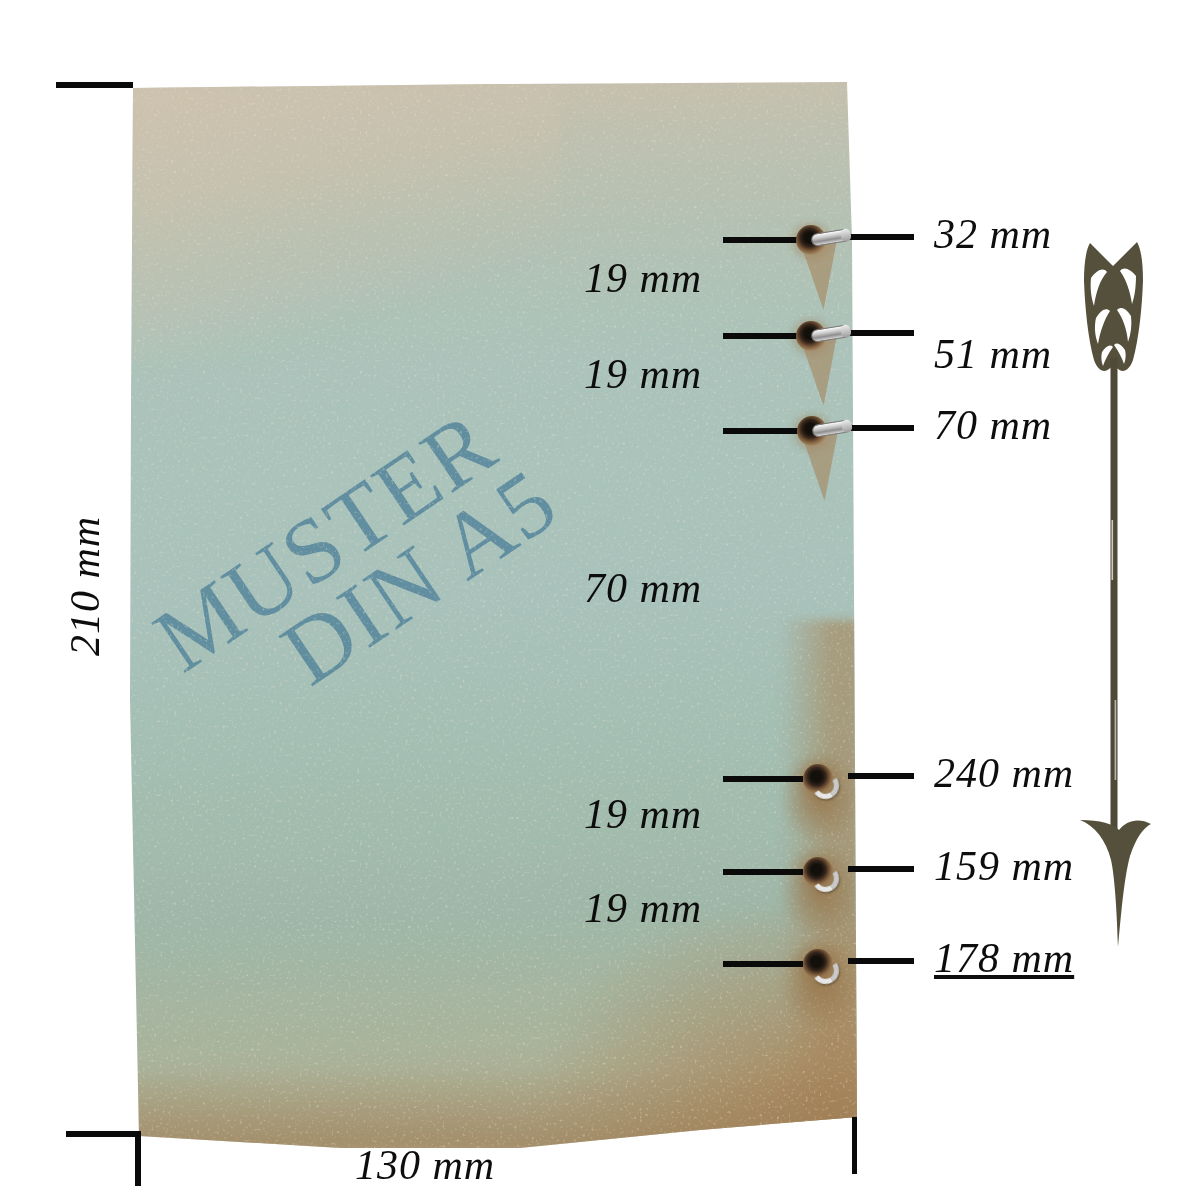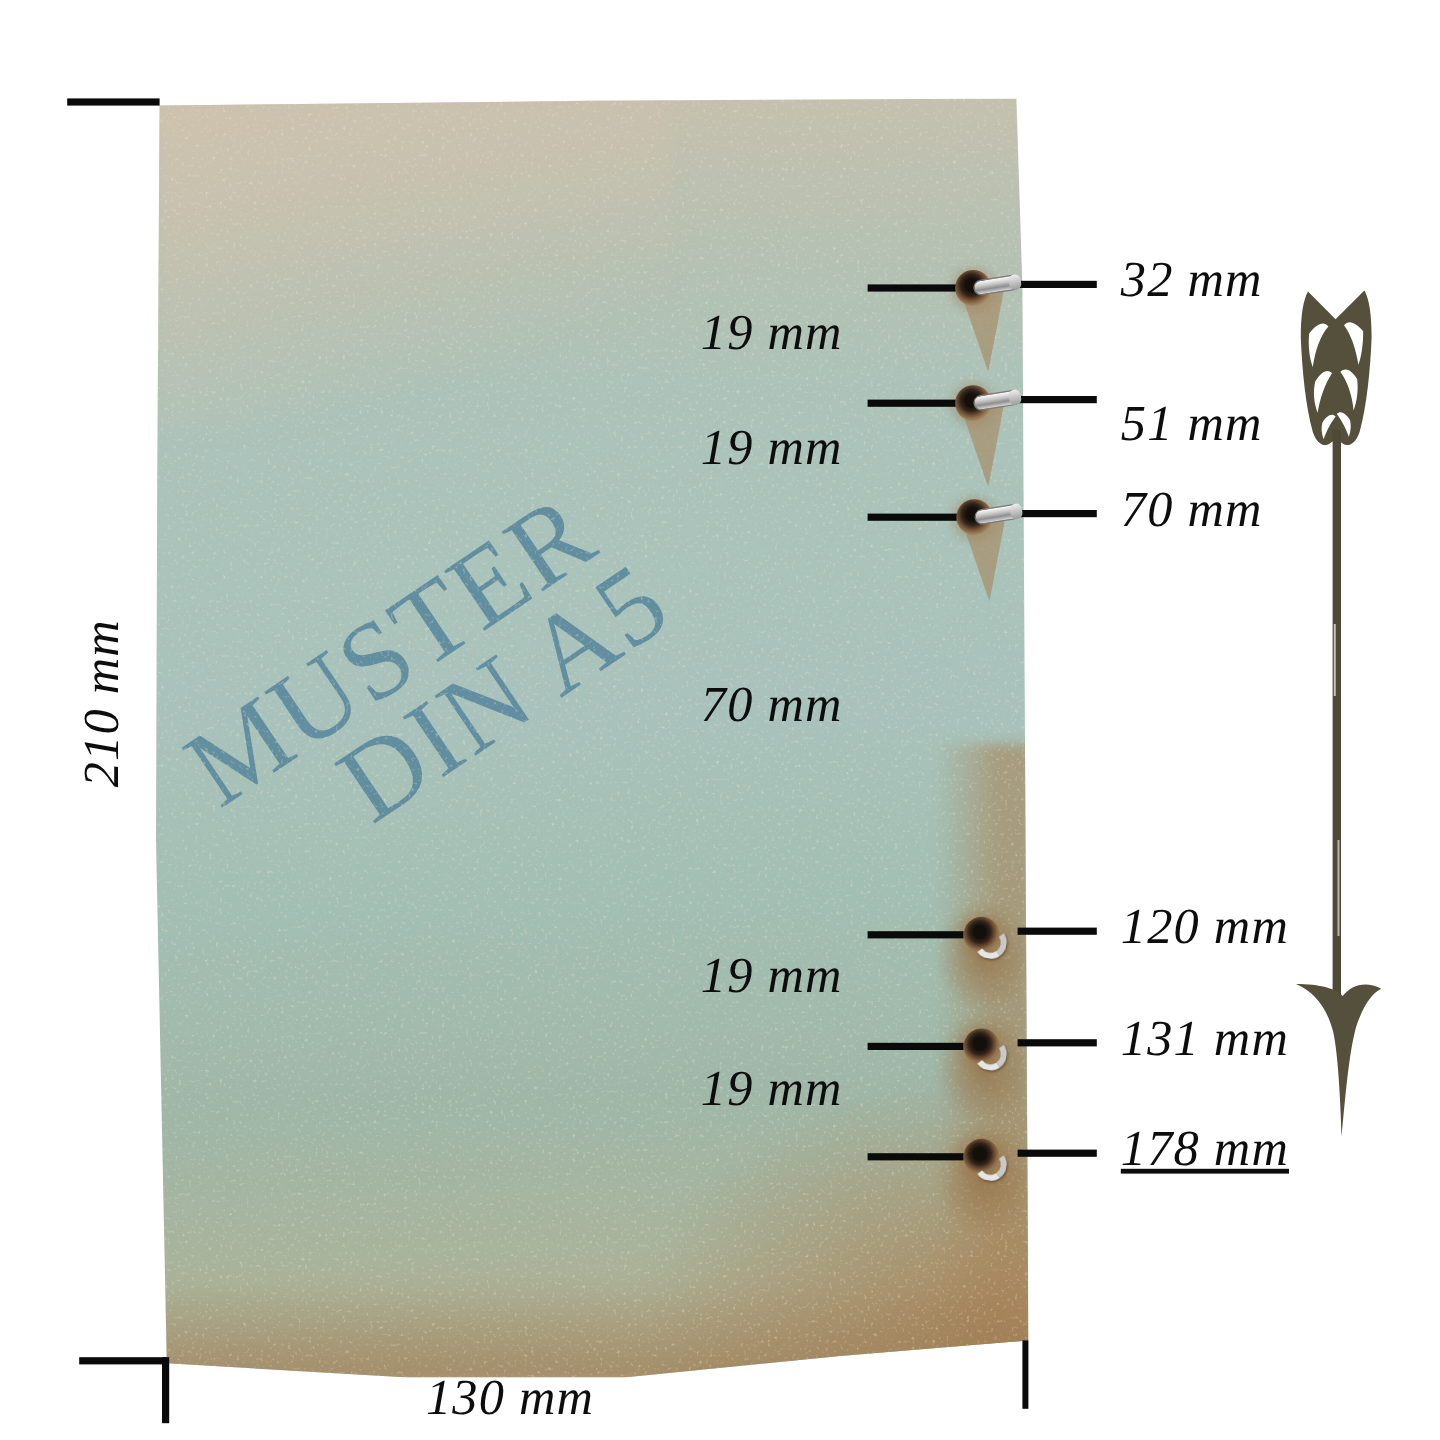"120 mm" div.mlabel { text: 120 -> 240 }
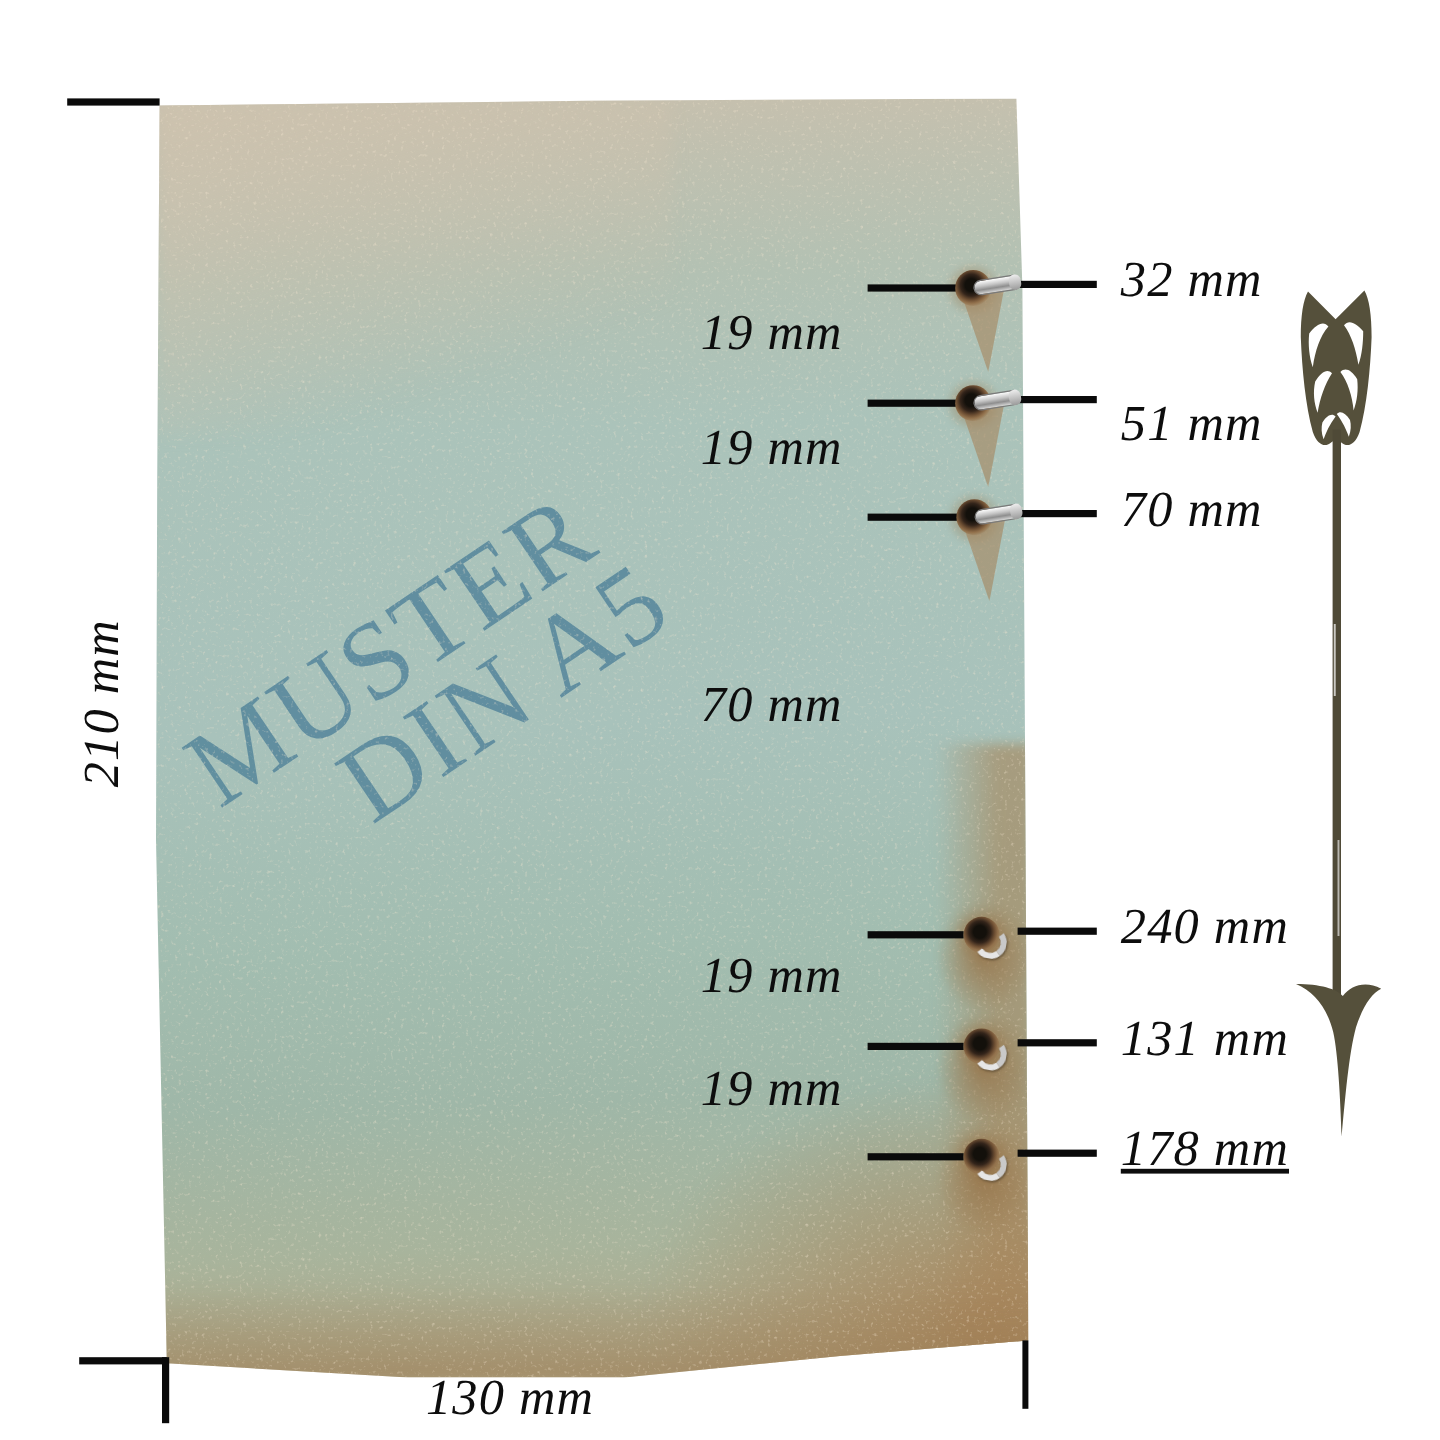"131 mm" div.mlabel { text: 131 -> 159 }
